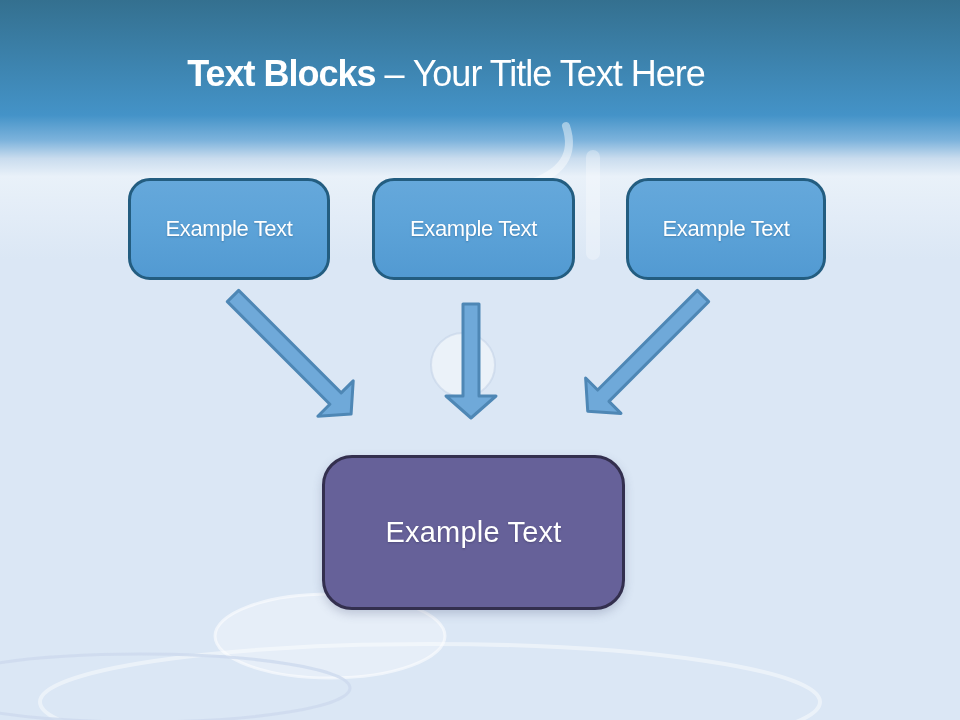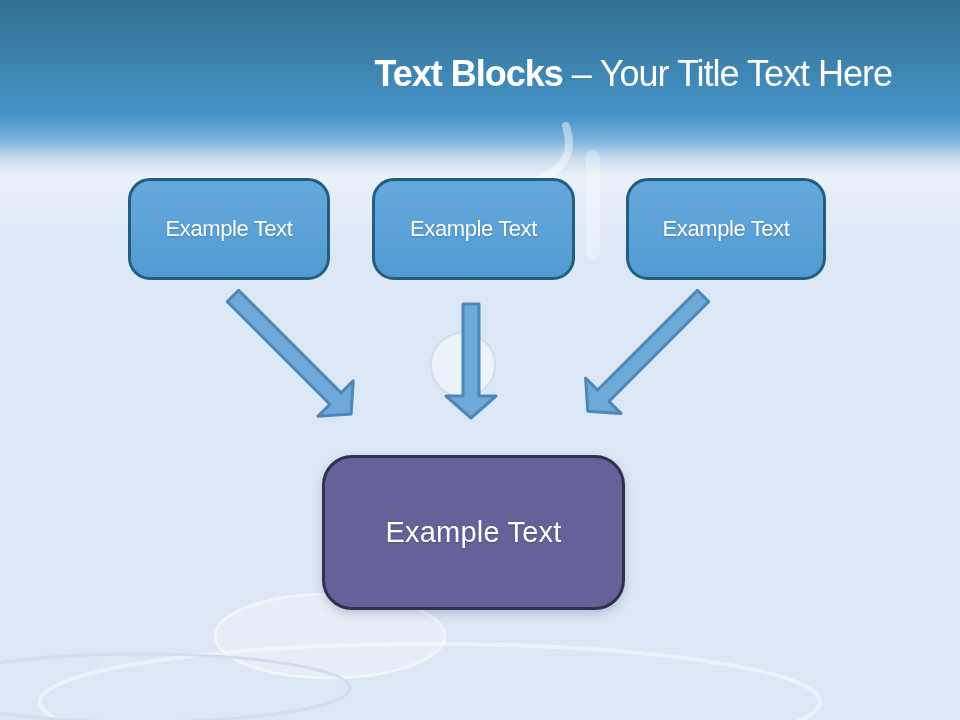"Text Blocks – Your Title" .slide-title { text-align: right -> center }
